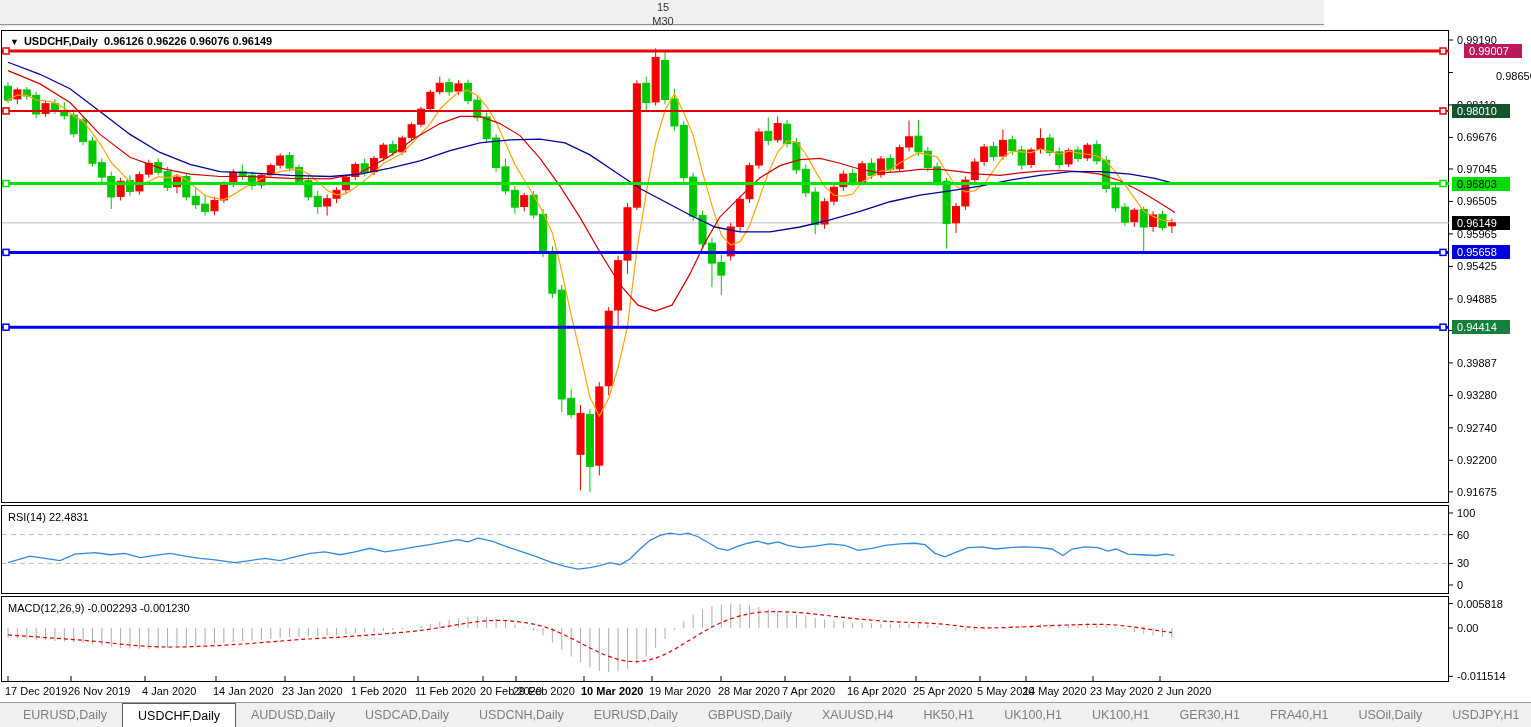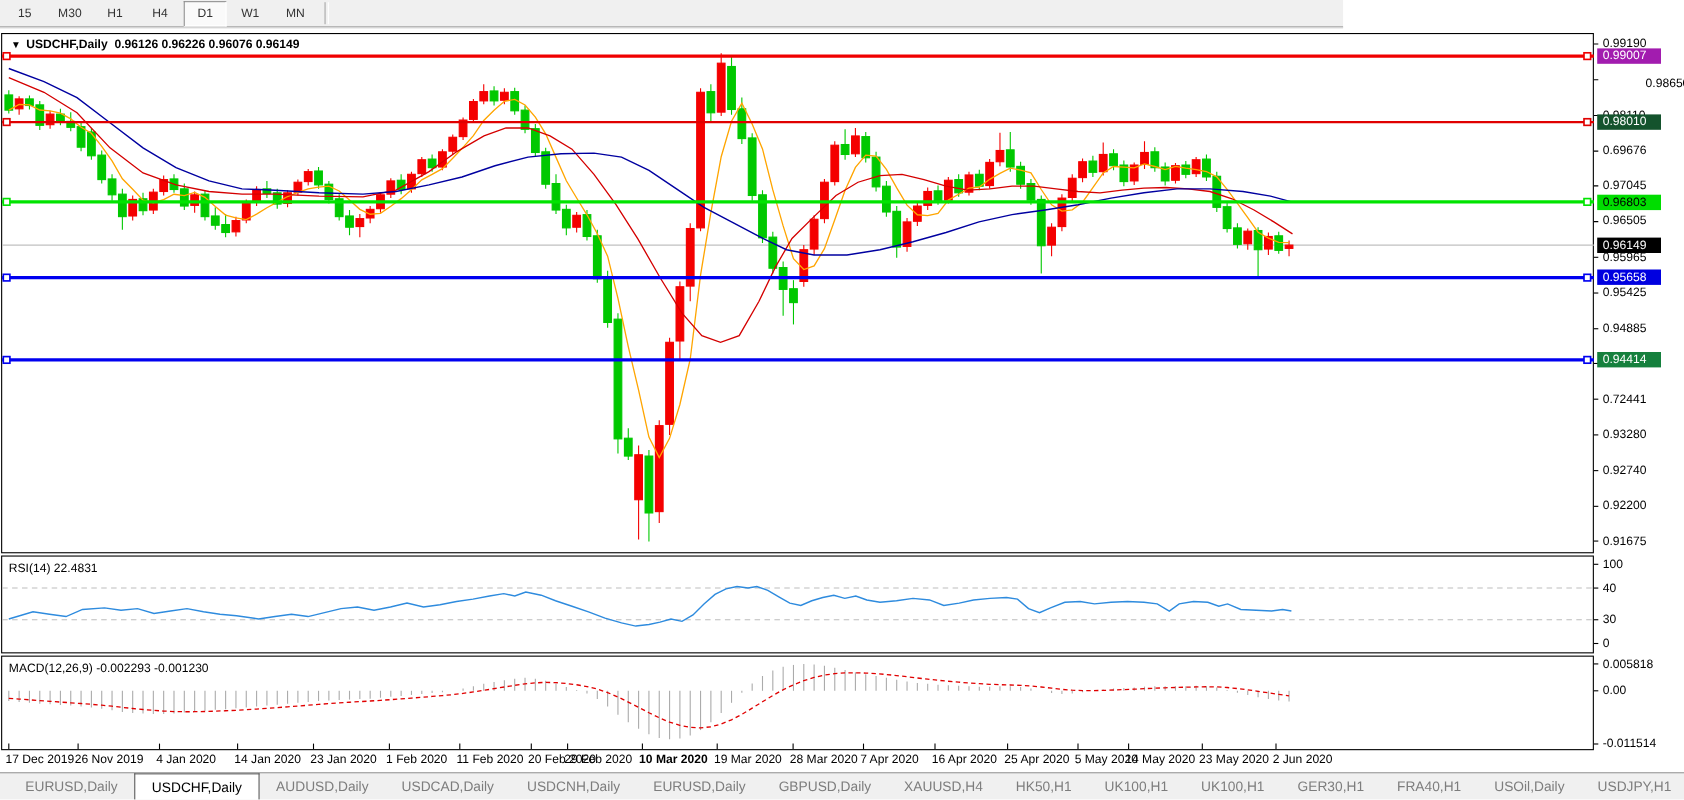"15" #toolbar { flex-direction: none -> column; width: 1221px -> 1324px }
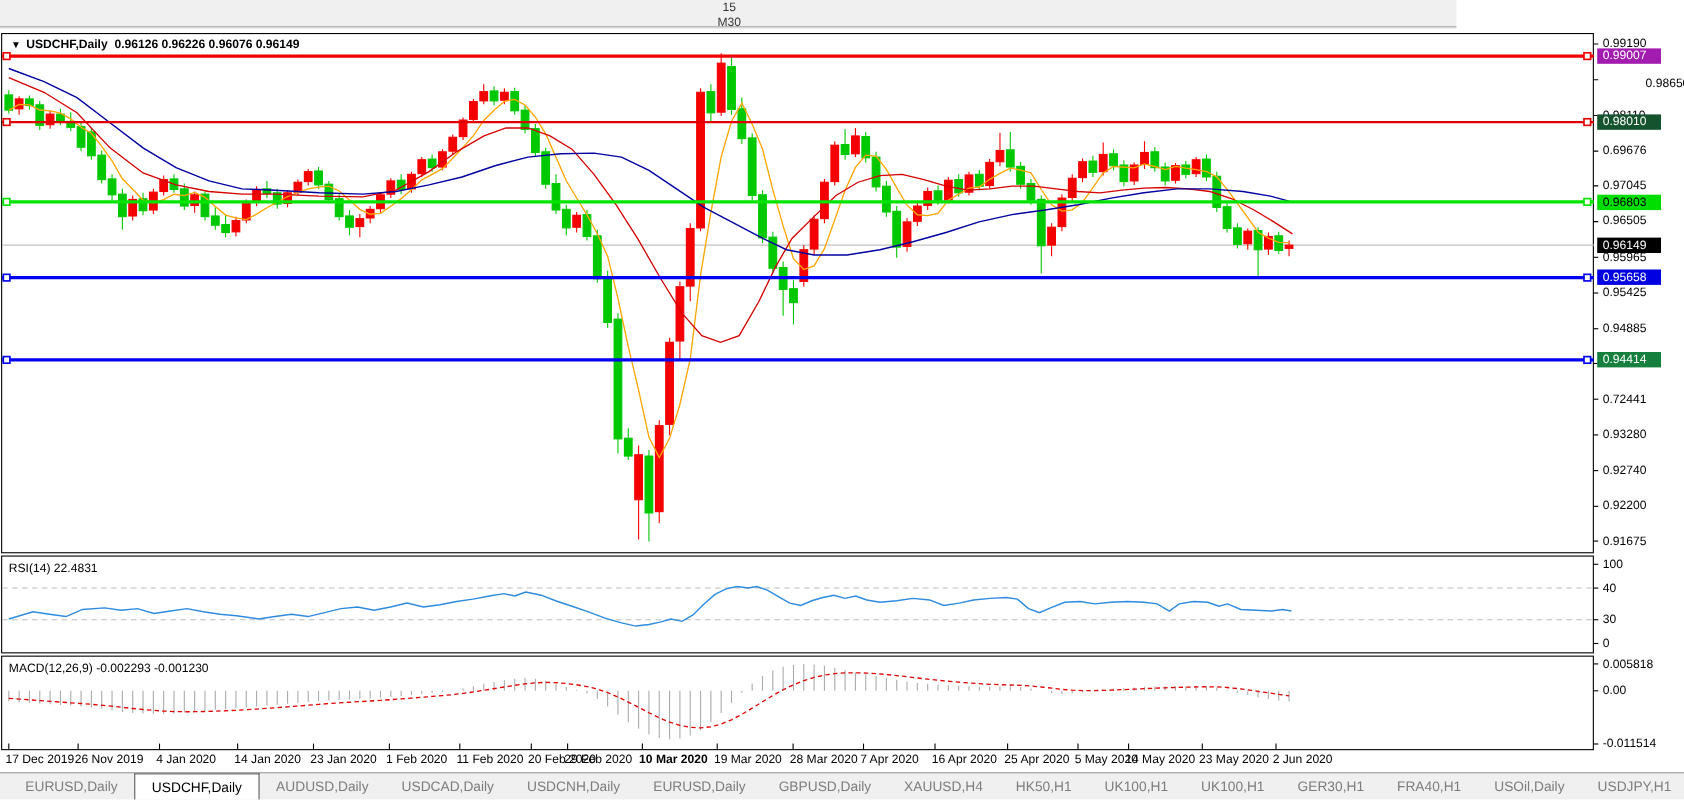"0.99007" div.badge { background: #a21caf -> #be185d; margin-left: none -> 12px }
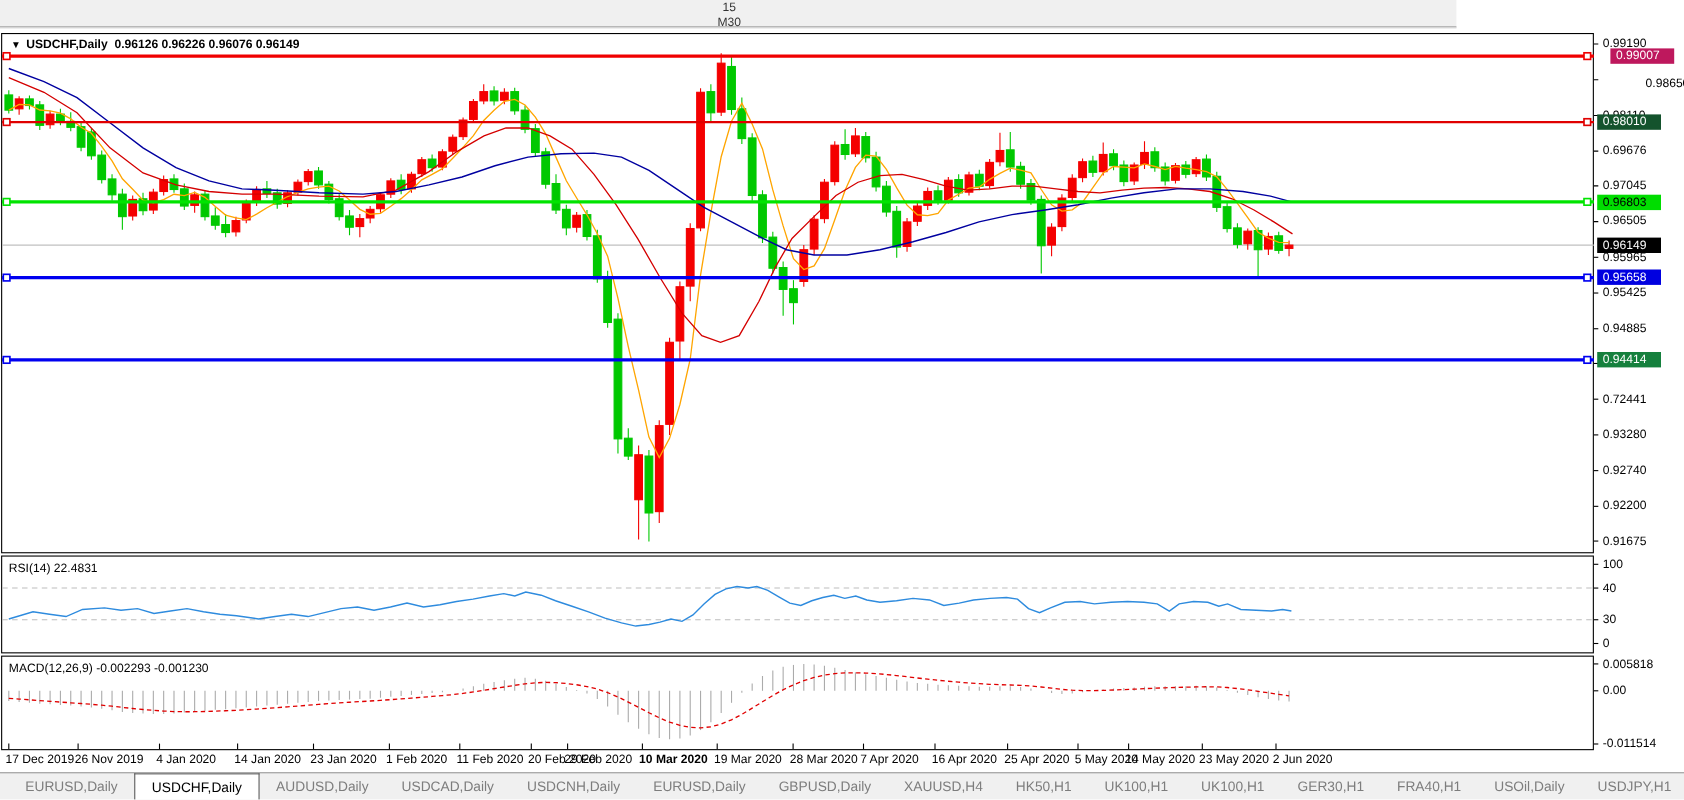"0.72441" div.ytick { text: 0.72441 -> 0.39887 }
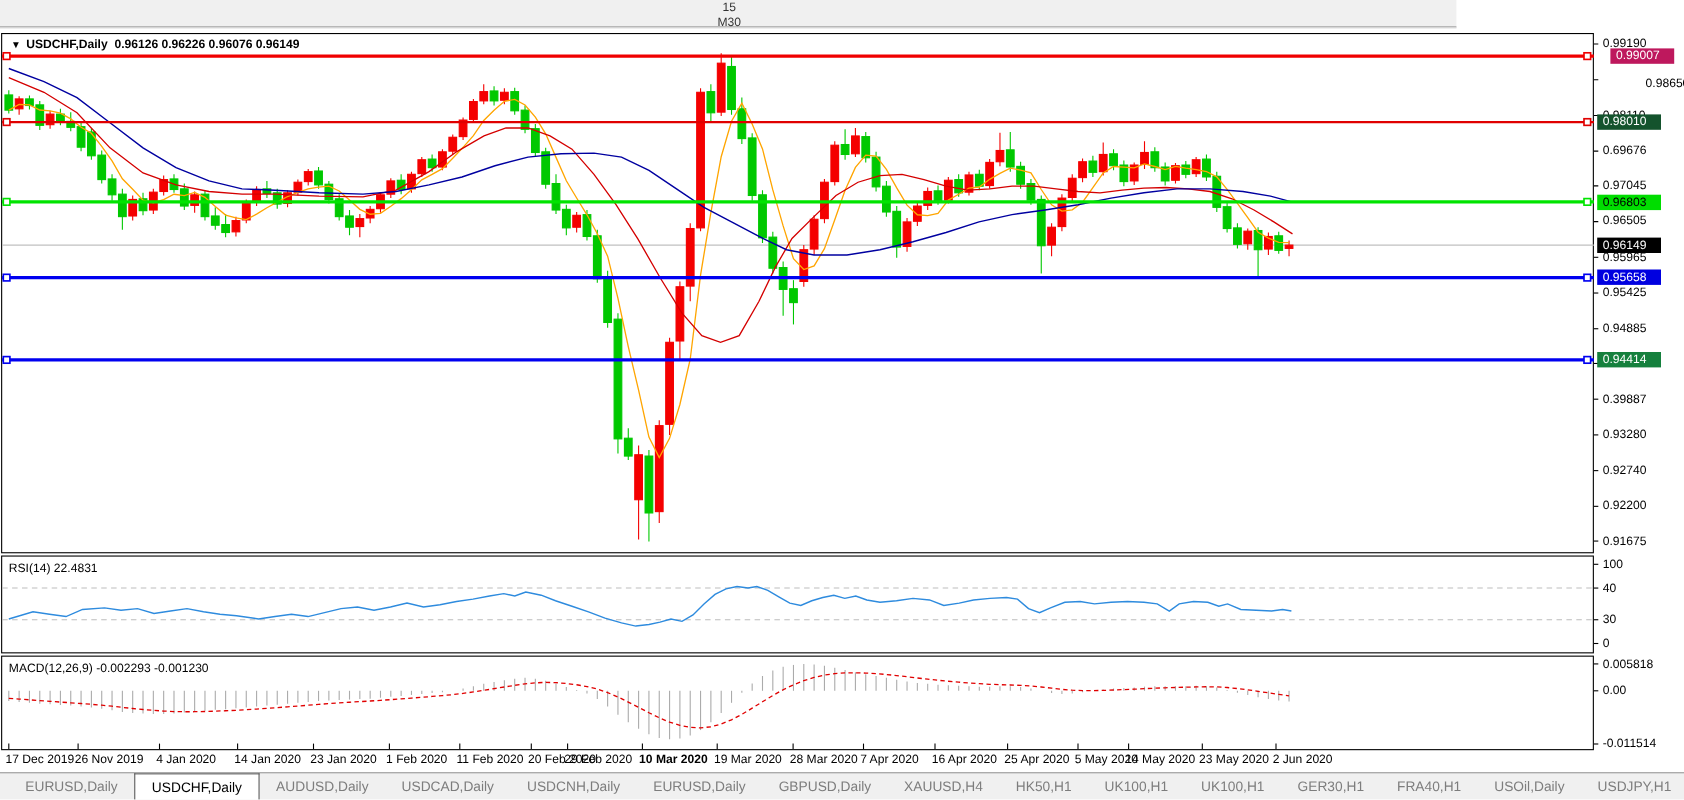"40" div.ytick { text: 40 -> 60 }
